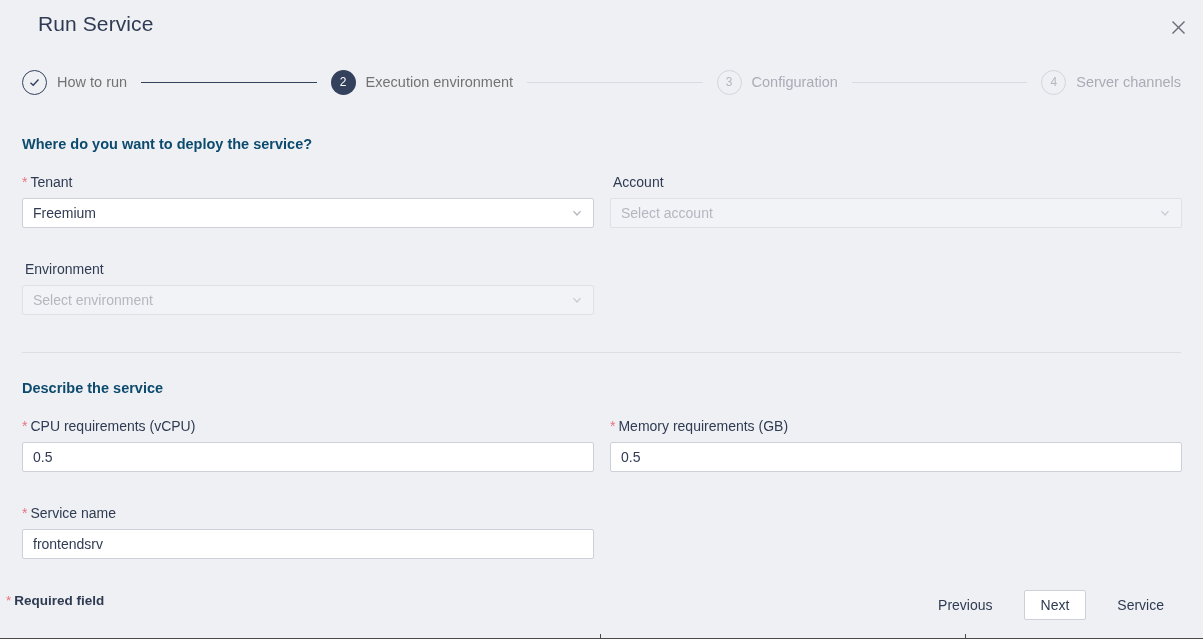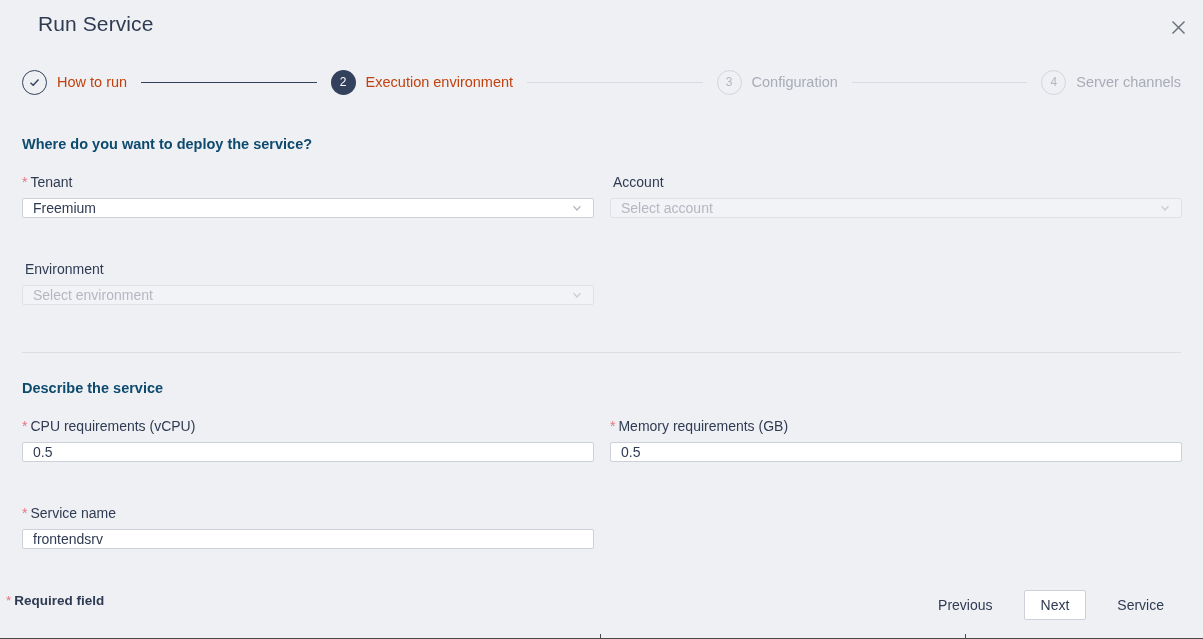"How to run" .step-label.active { color: #c2410c -> #737373 }
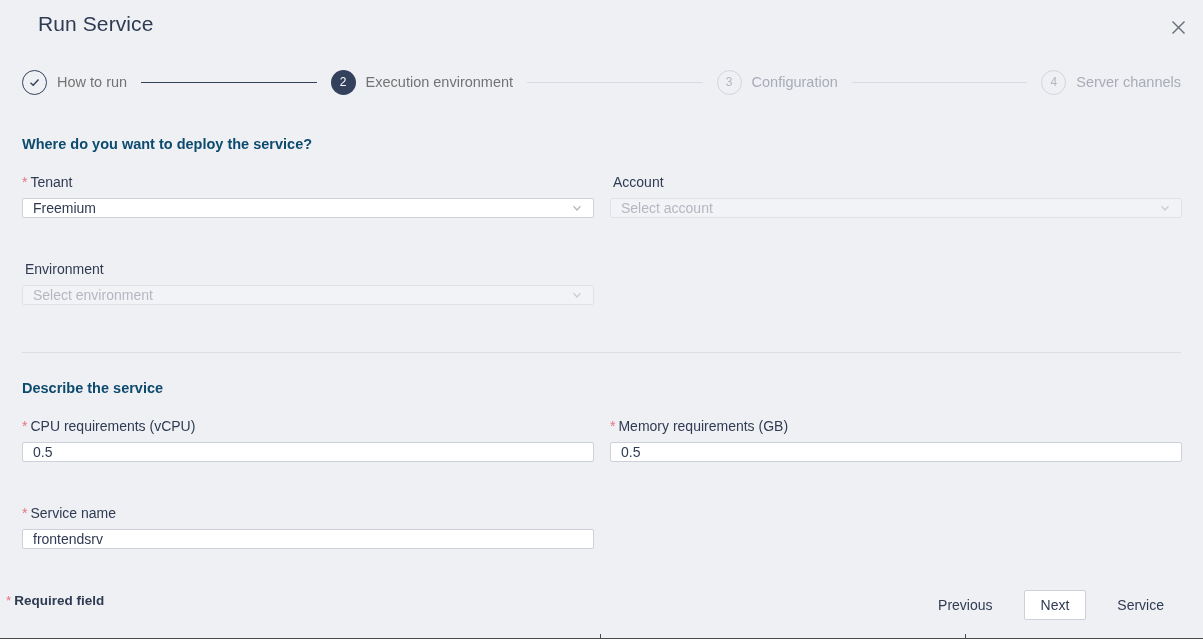"Freemium" .control { height: 20px -> 30px }
